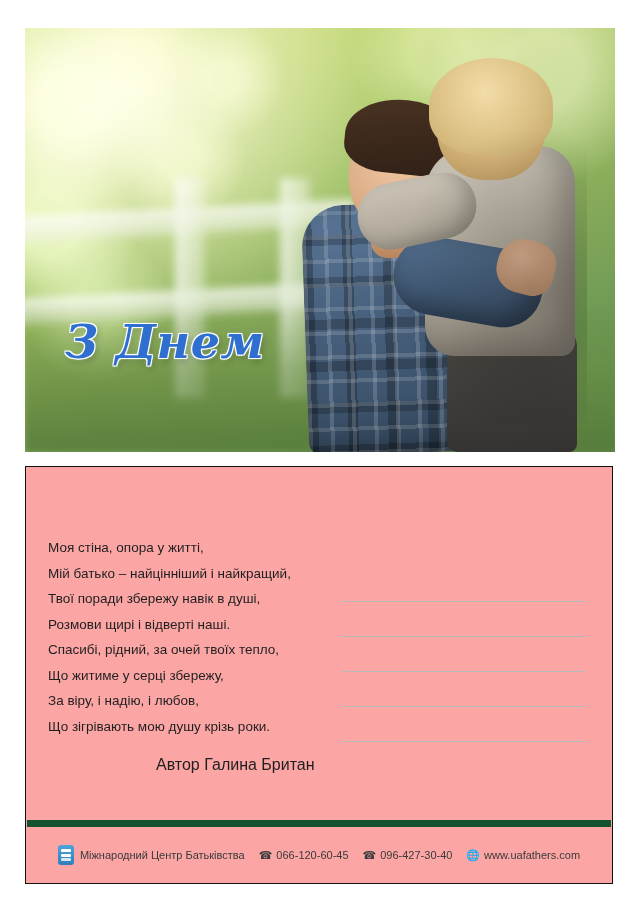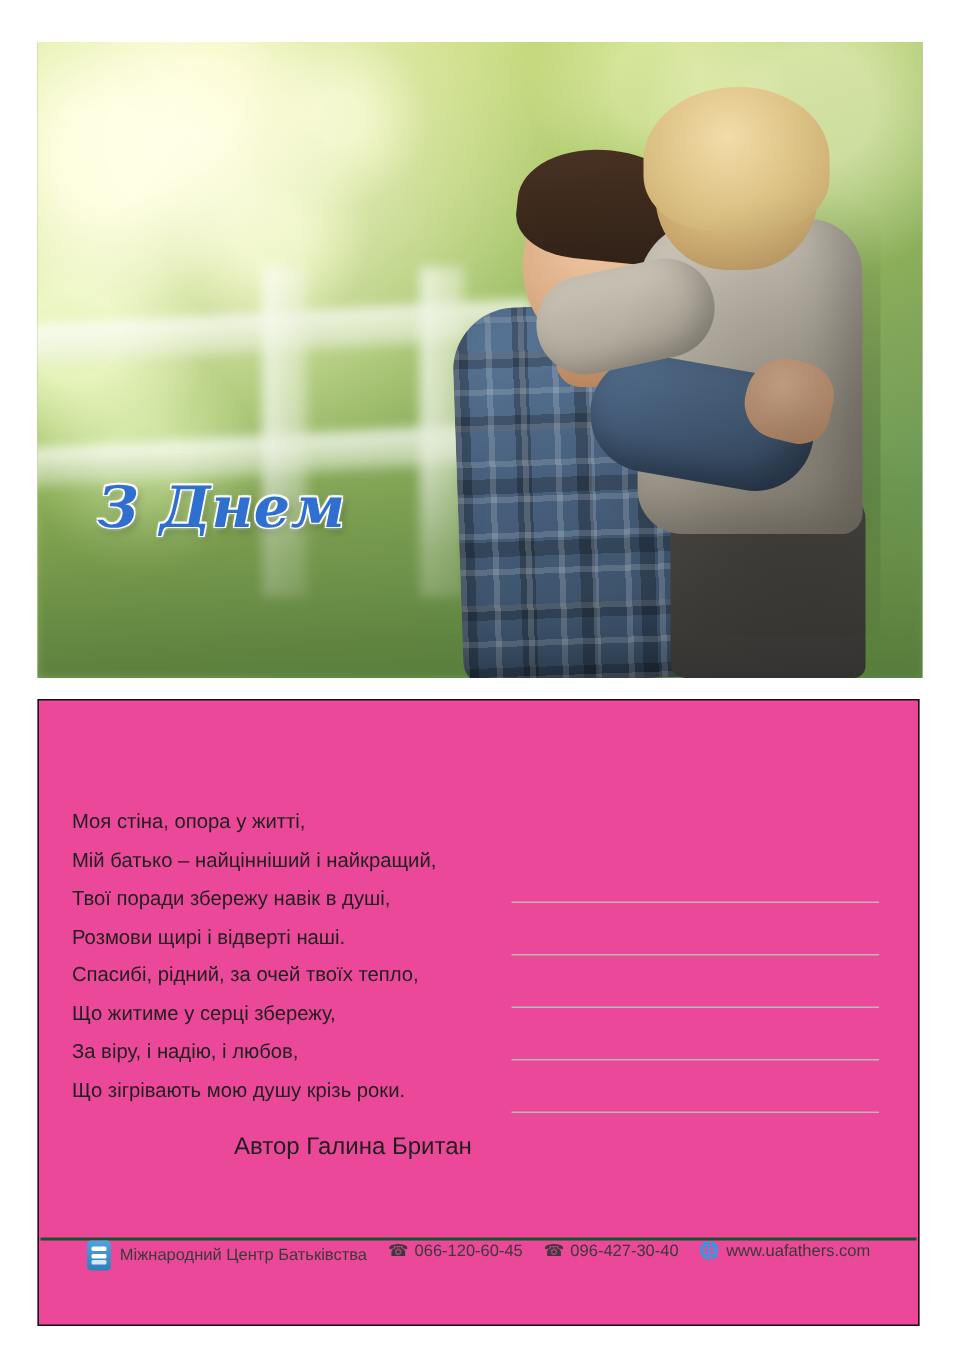"З Днем" .greeting { font-size: 38px -> 46px }
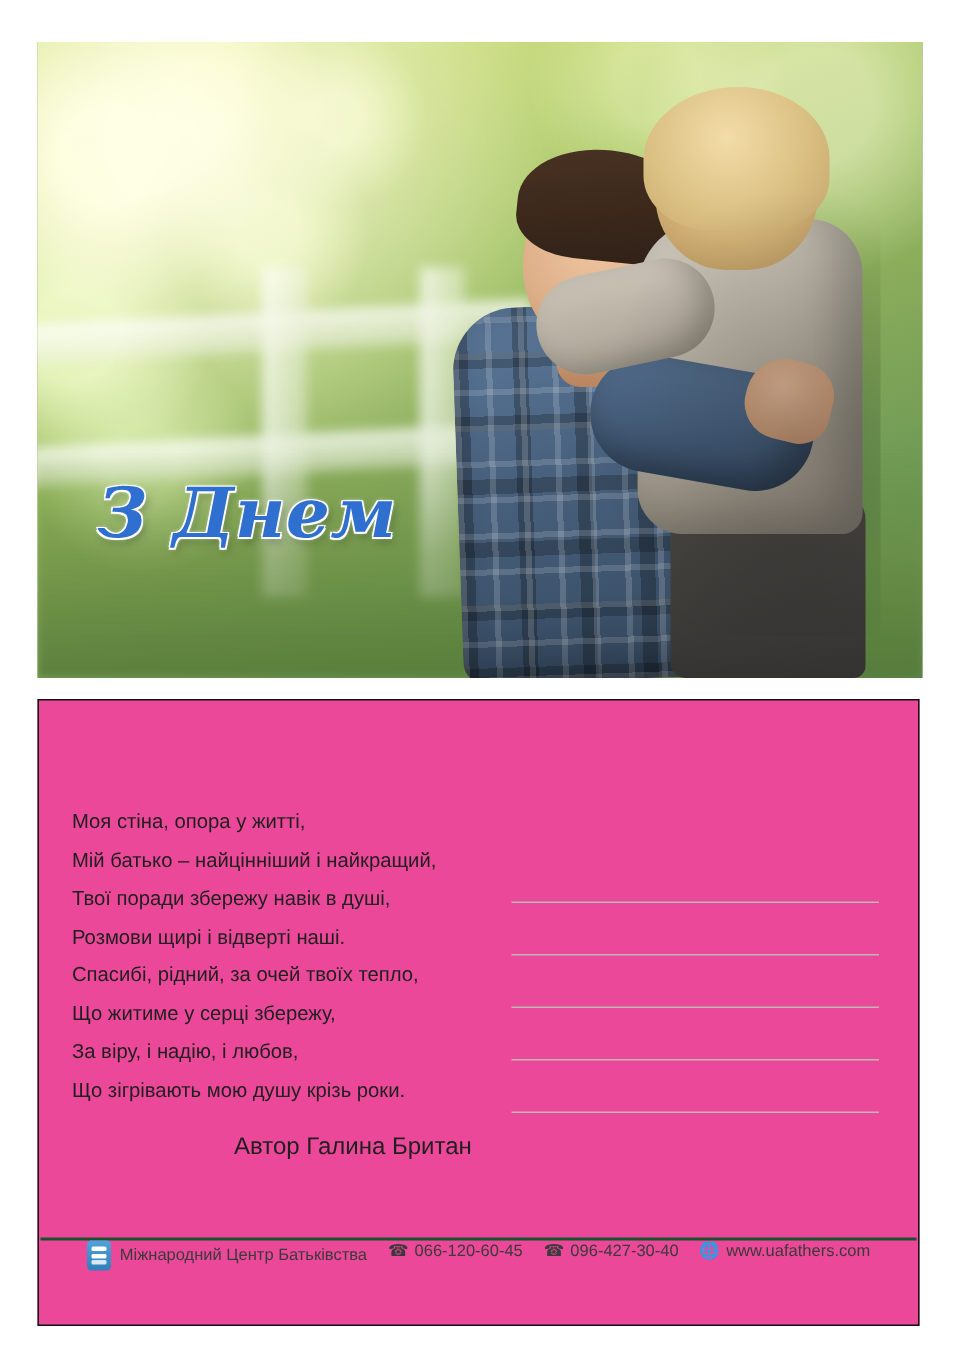"Моя стіна, опора у житті," .text-card { background: #ec4899 -> #fca5a5 }
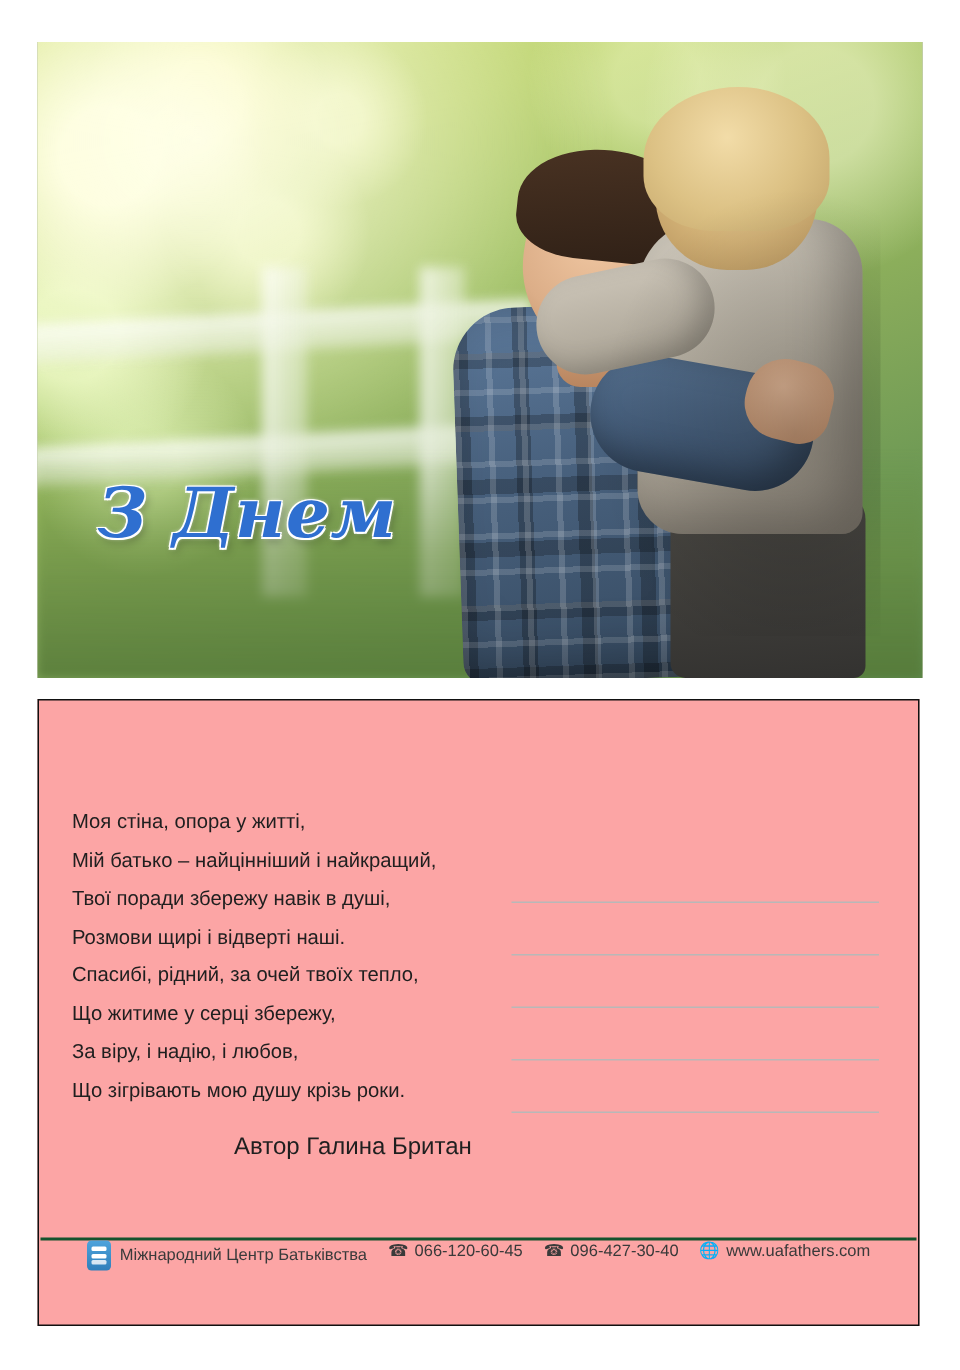"Міжнародний Центр Батьківства" .footer { align-items: flex-start -> center; border-top: 2px solid #14532d -> 7px solid #14532d }
